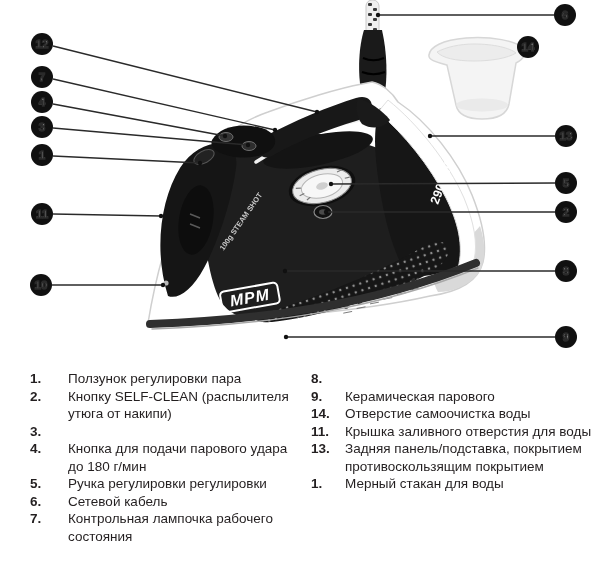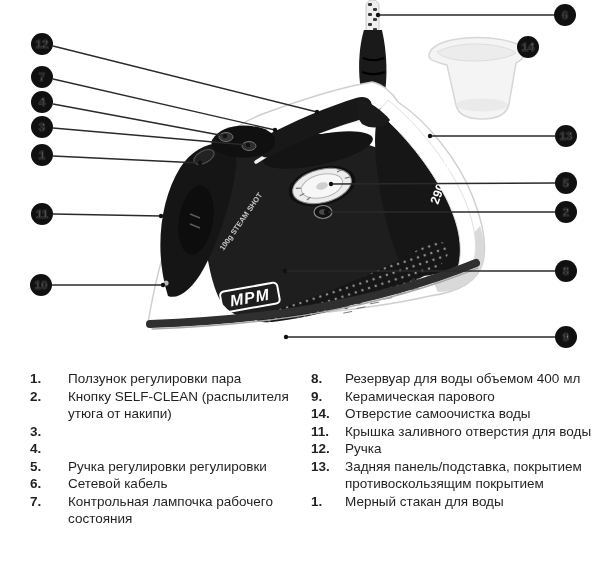"Резервуар для воды объемом 400" span.txt { html: <span>Резервуар для воды объемом 400 мл</span> -> none }
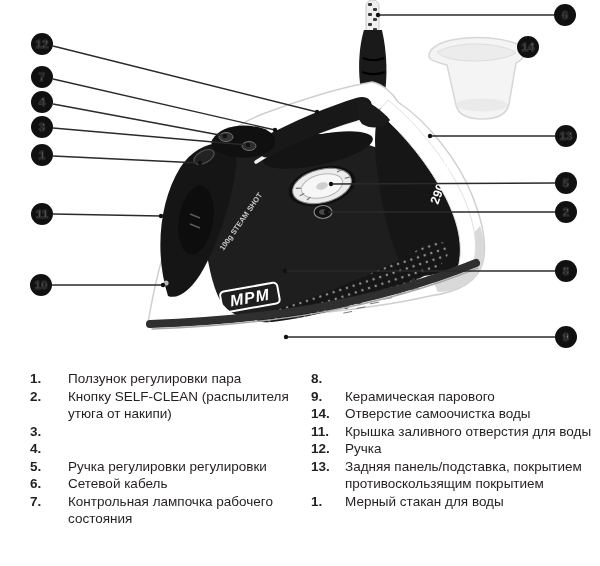"Кнопка для подачи парового удара" span.txt { html: none -> <span>Кнопка для подачи парового удара до 180 г/мин</span> }
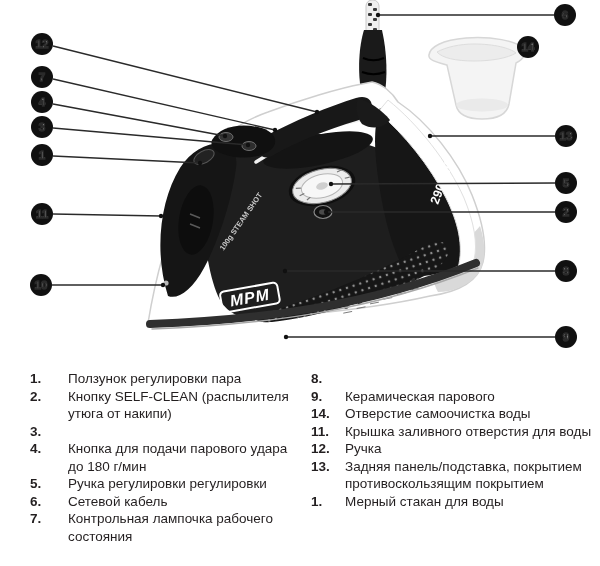"12." div.legend-item { html: <div> <span>12.</span> <span>Ручка</span> </div> -> none }
